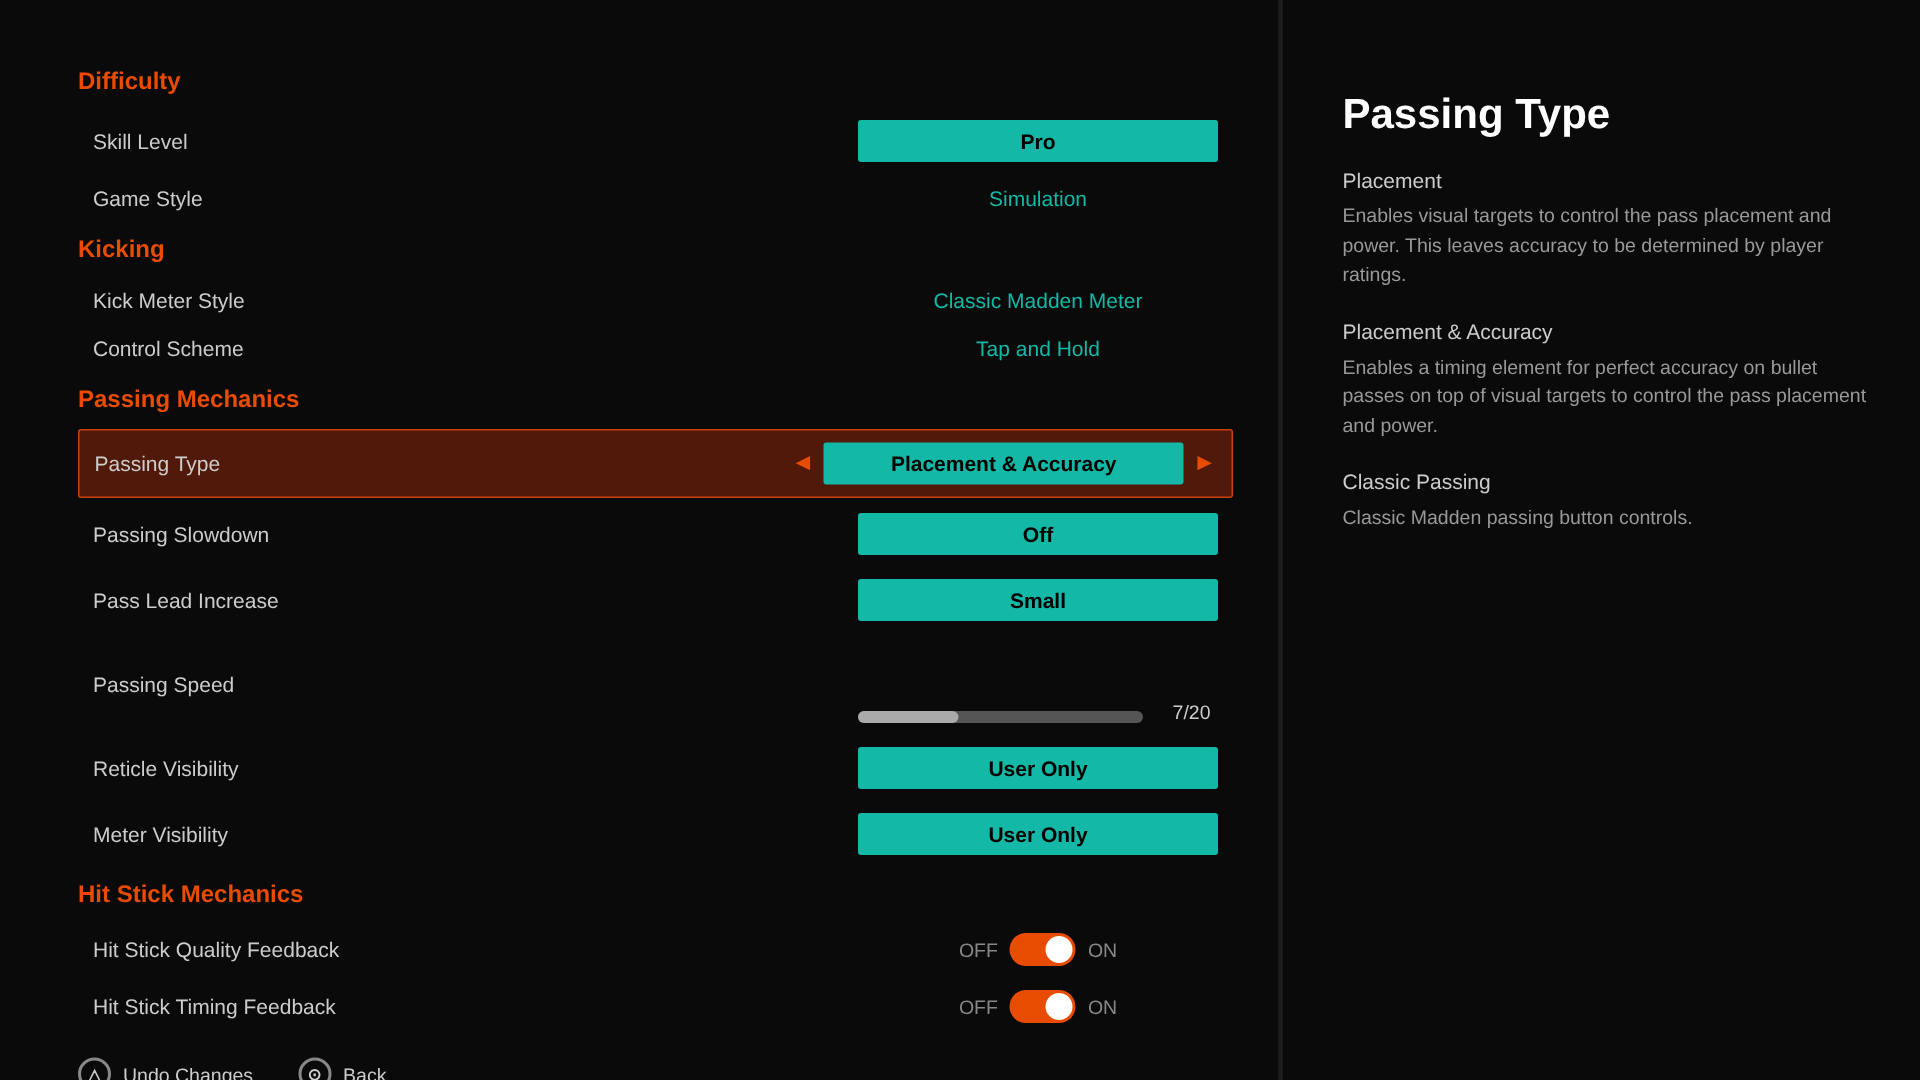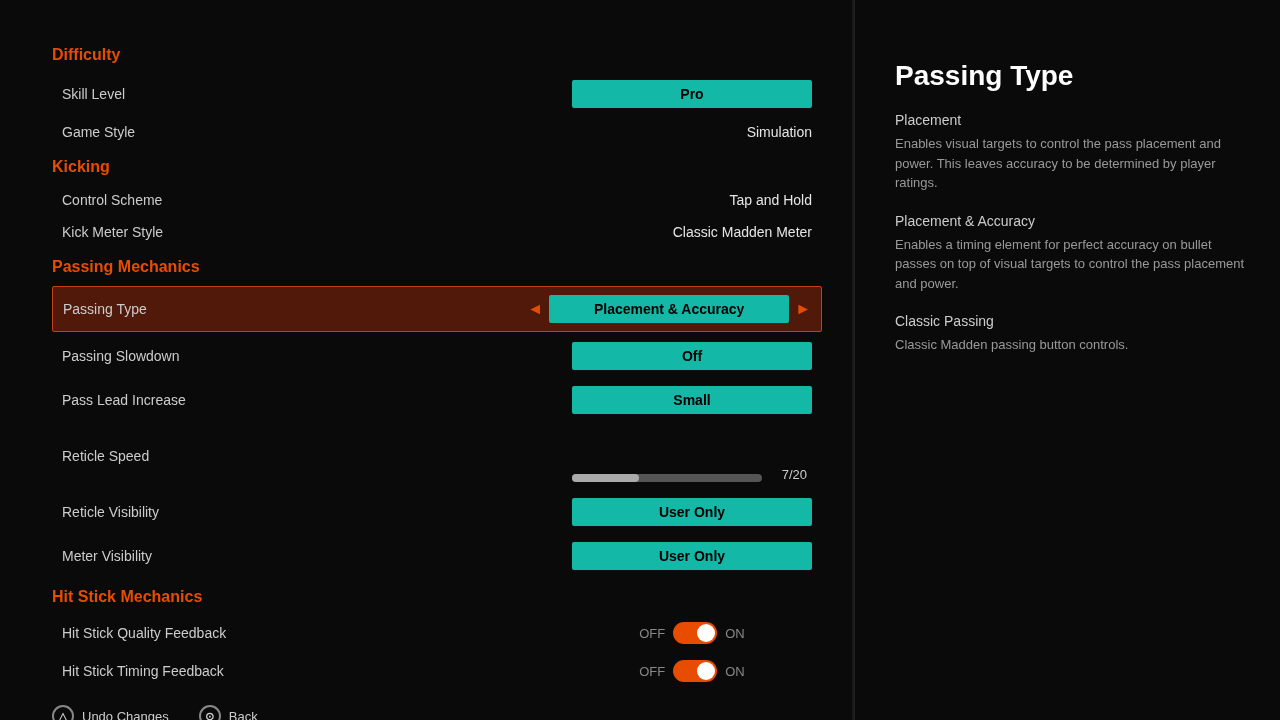"Simulation" .settings-value-plain { color: #e5e5e5 -> #14b8a6; text-align: right -> center }
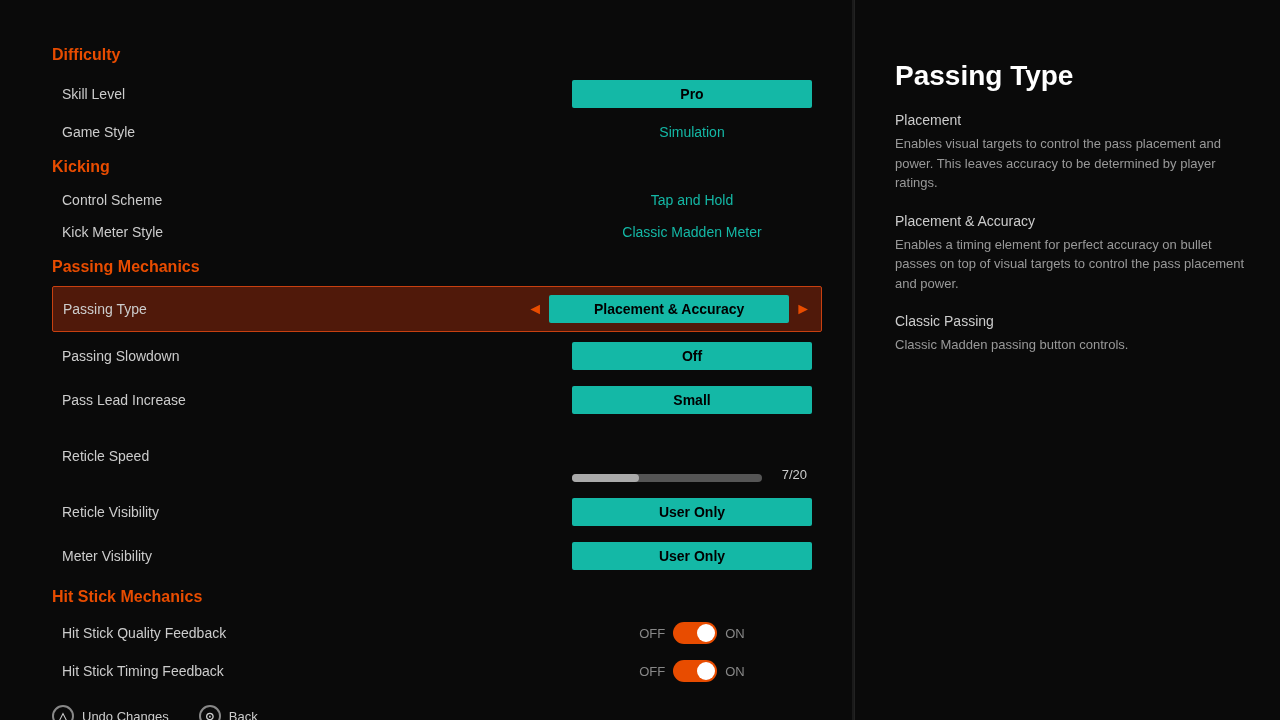"Control Scheme" div.settings-row { order: before "Kick Meter Style" -> after "Kick Meter Style" }
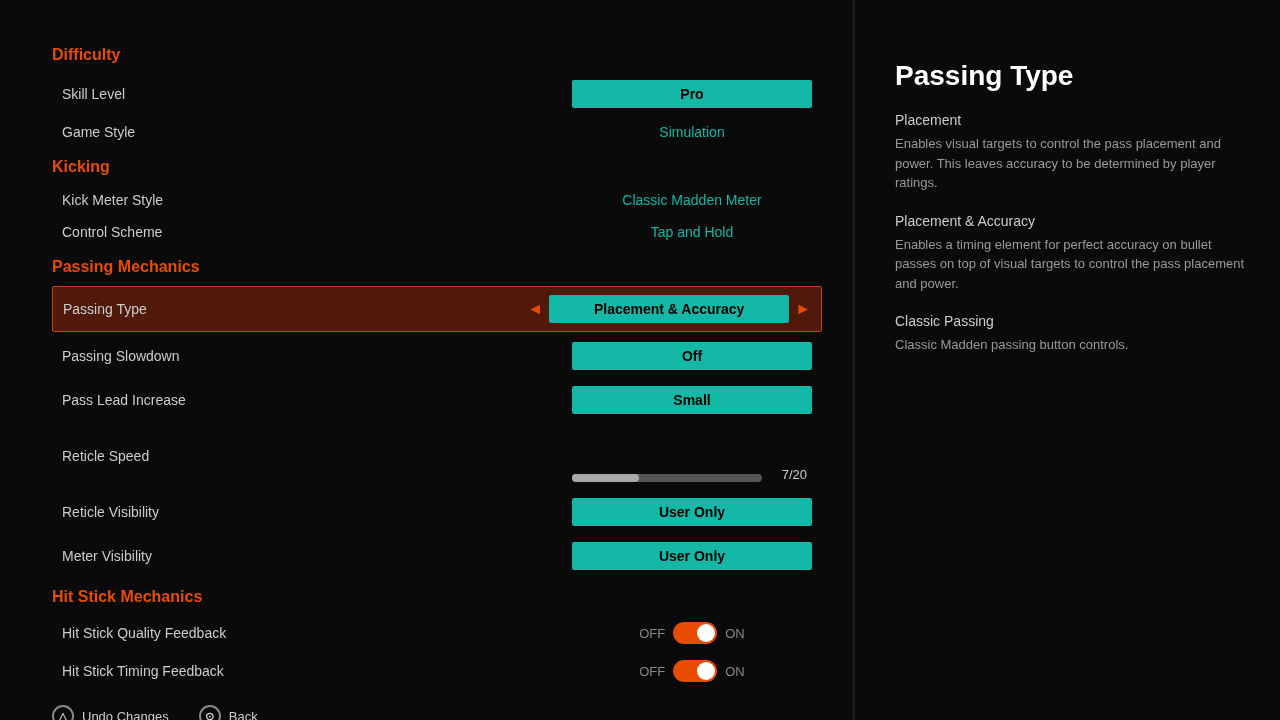"Reticle Speed" span.settings-row-label { text: Reticle -> Passing }
